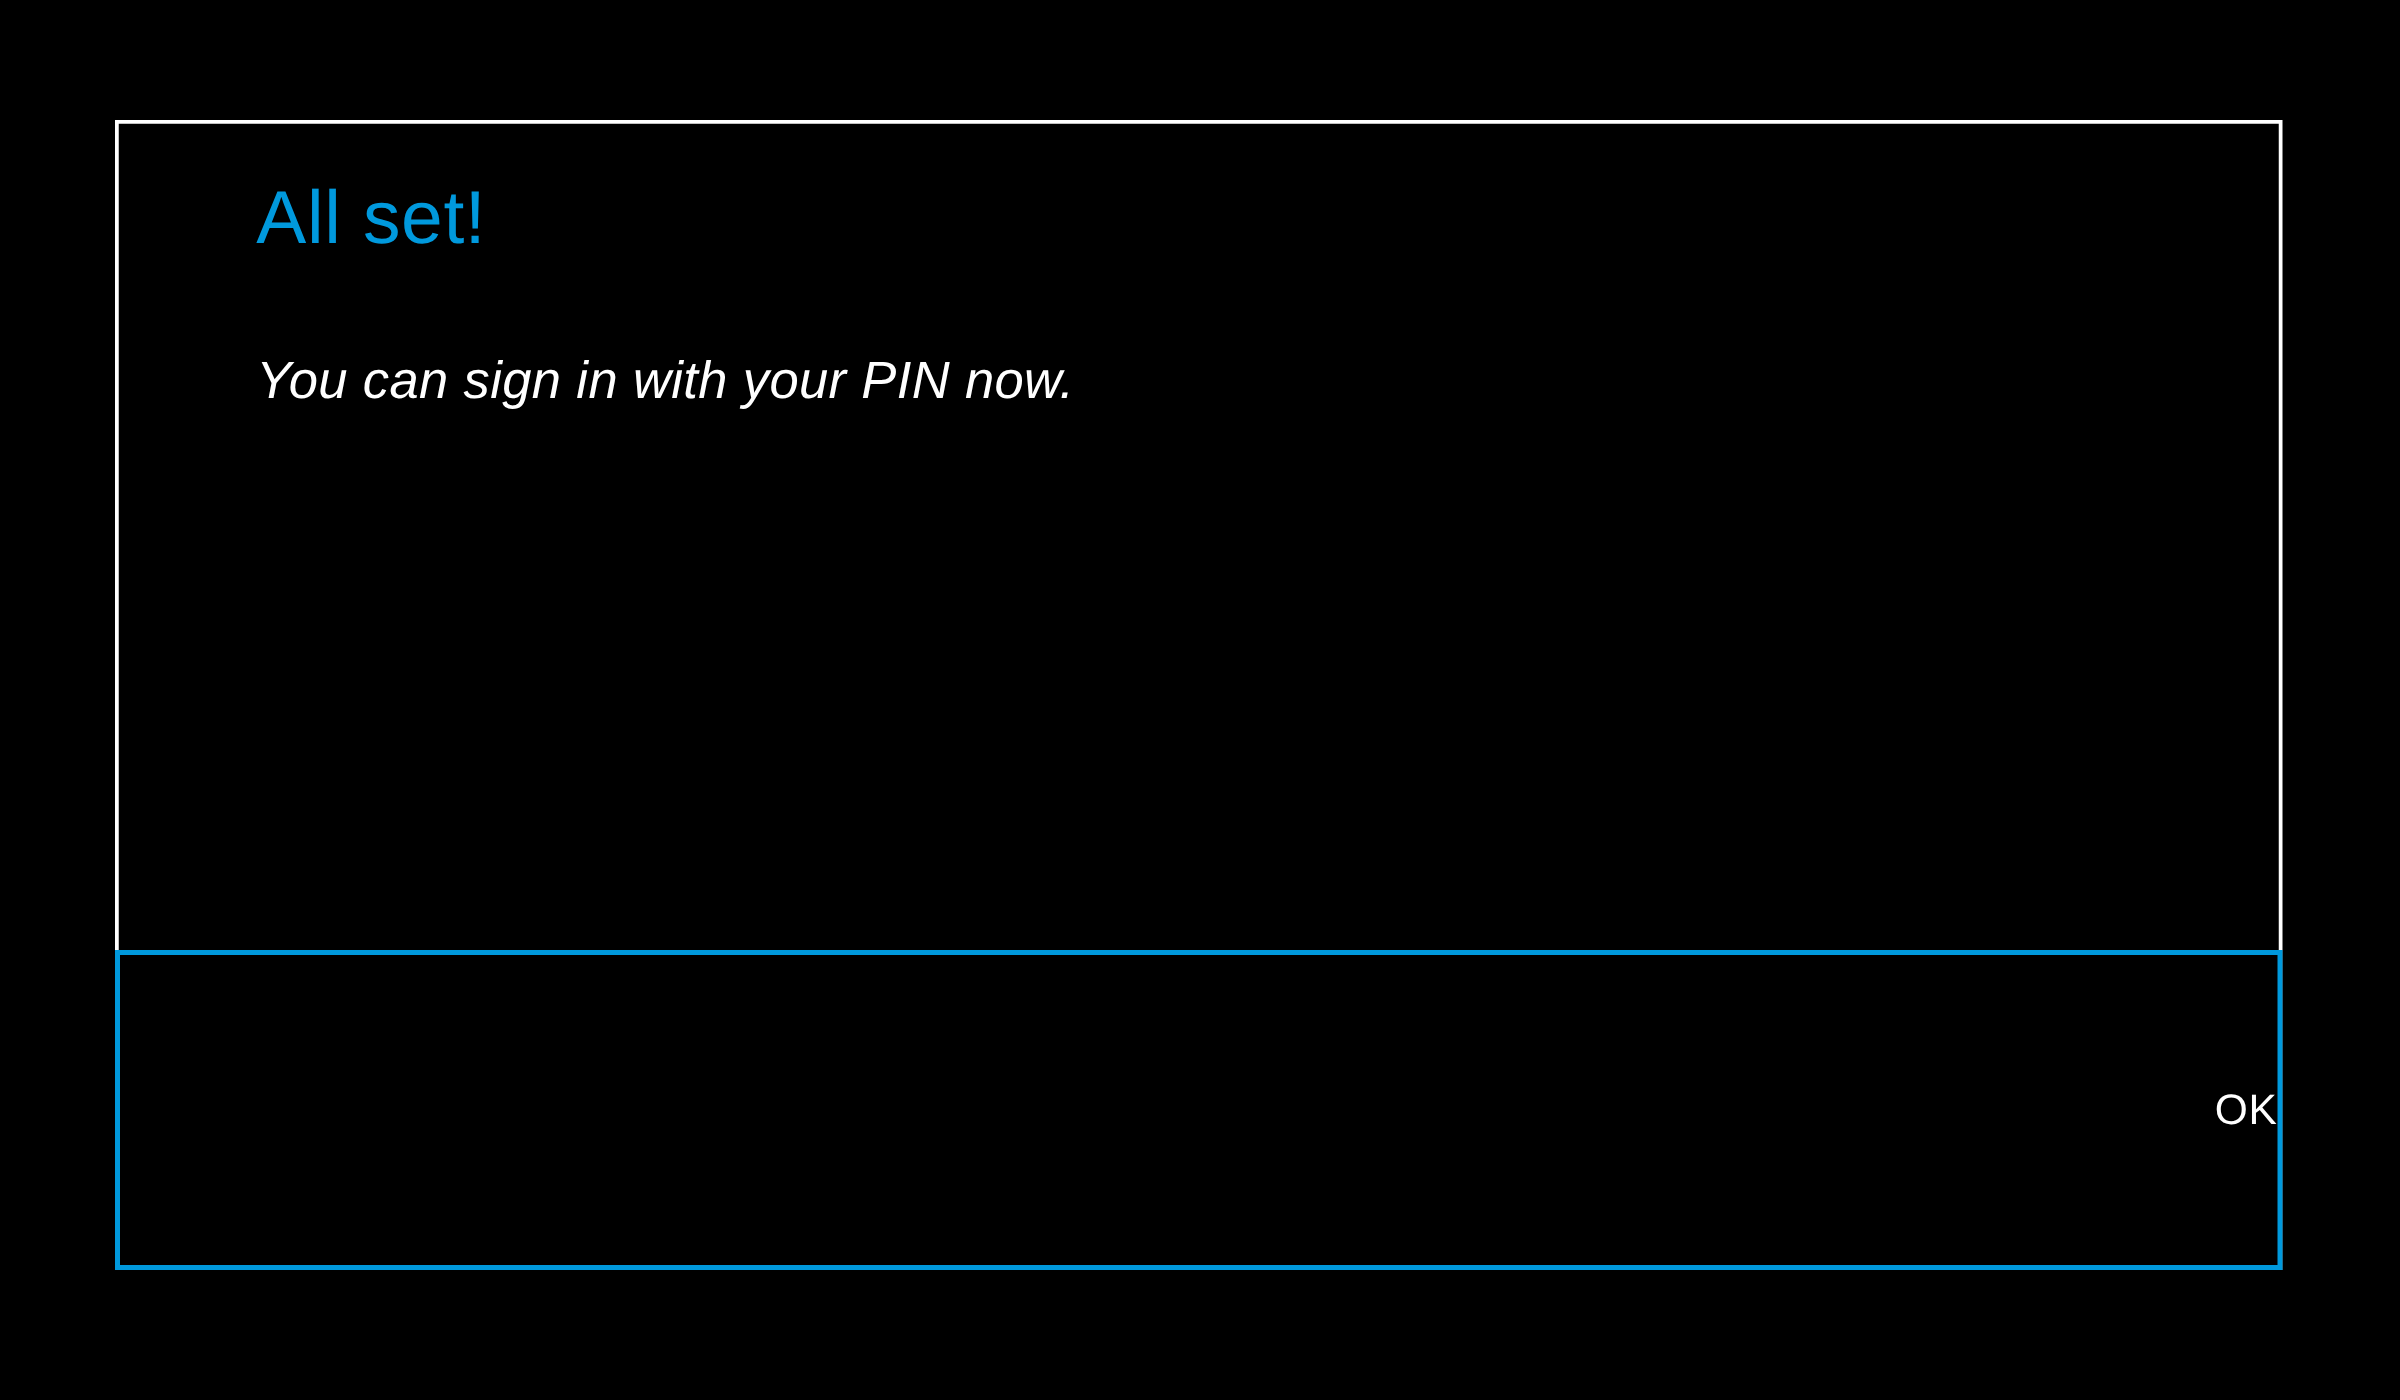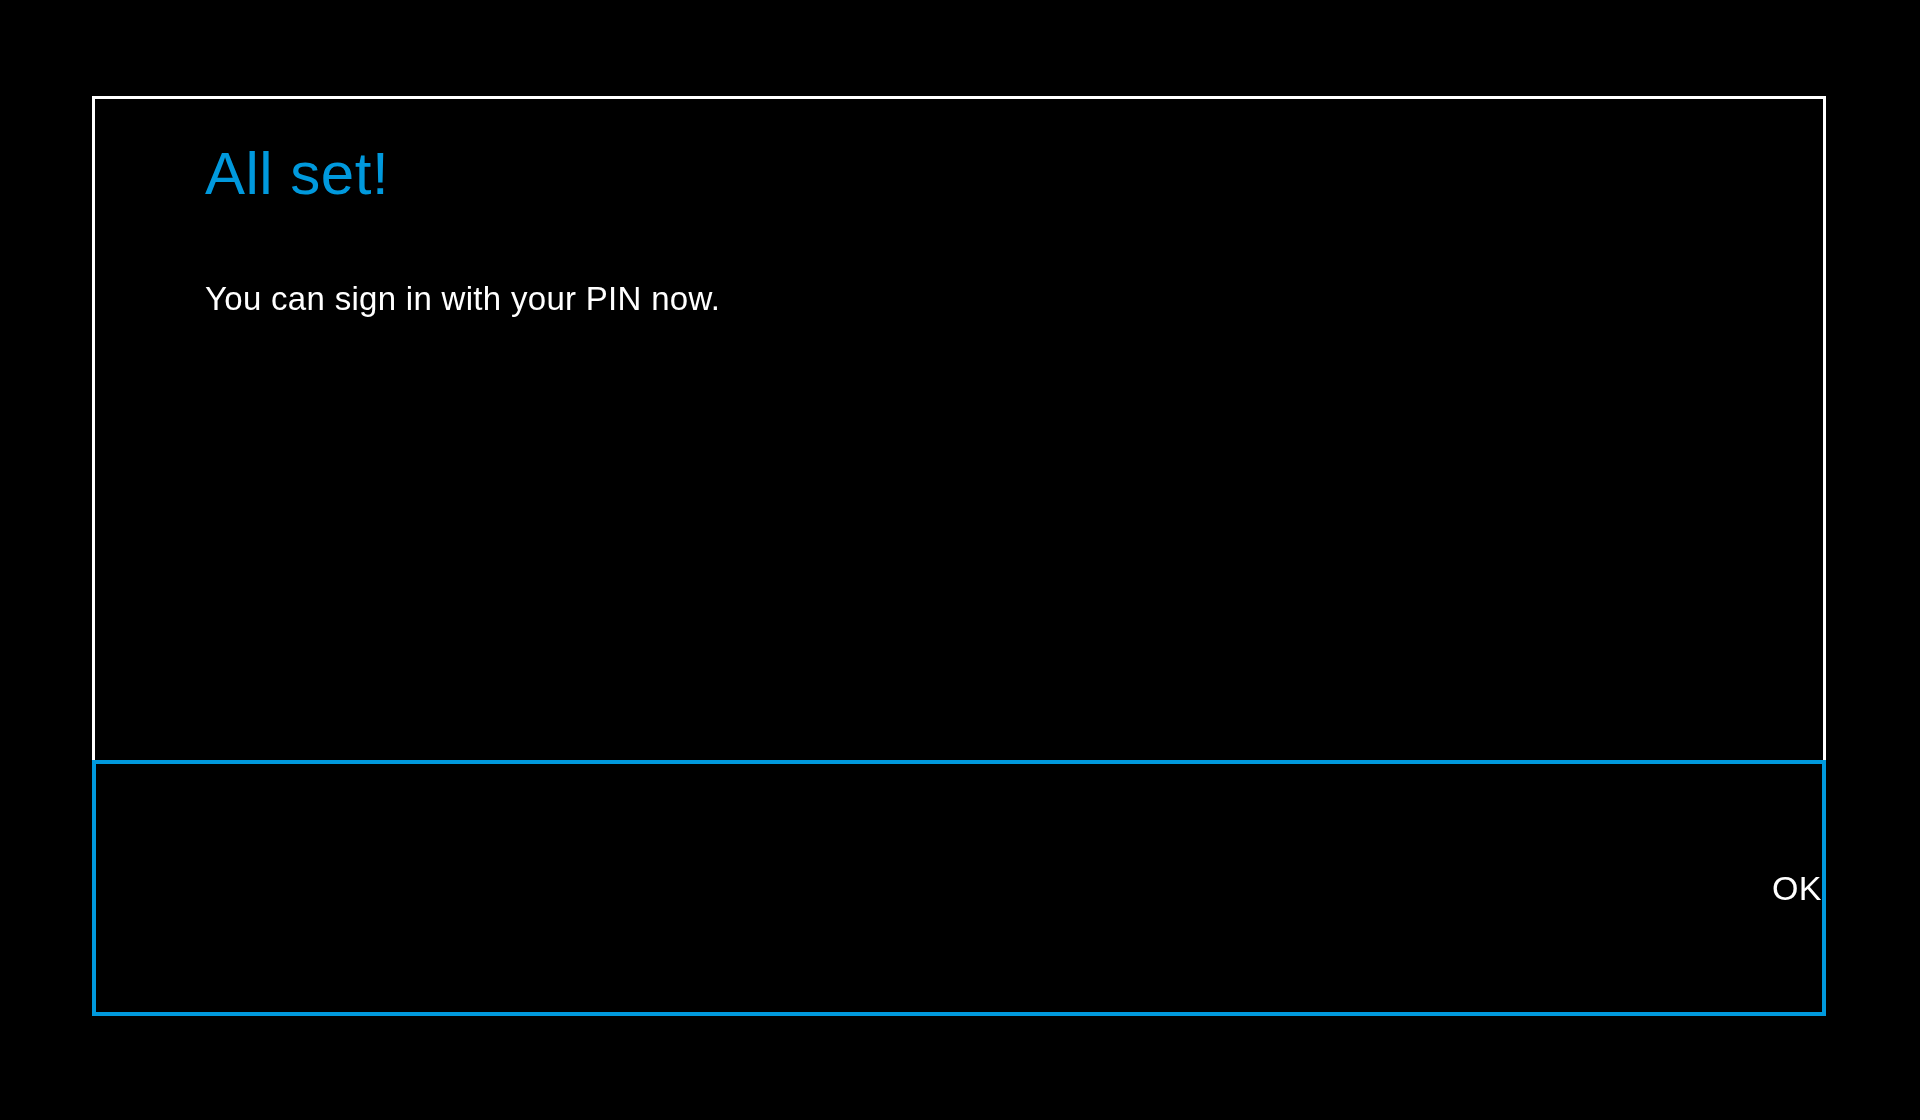"You can sign in with" .dialog-message { font-size: 33px -> 42px; font-style: none -> italic }
